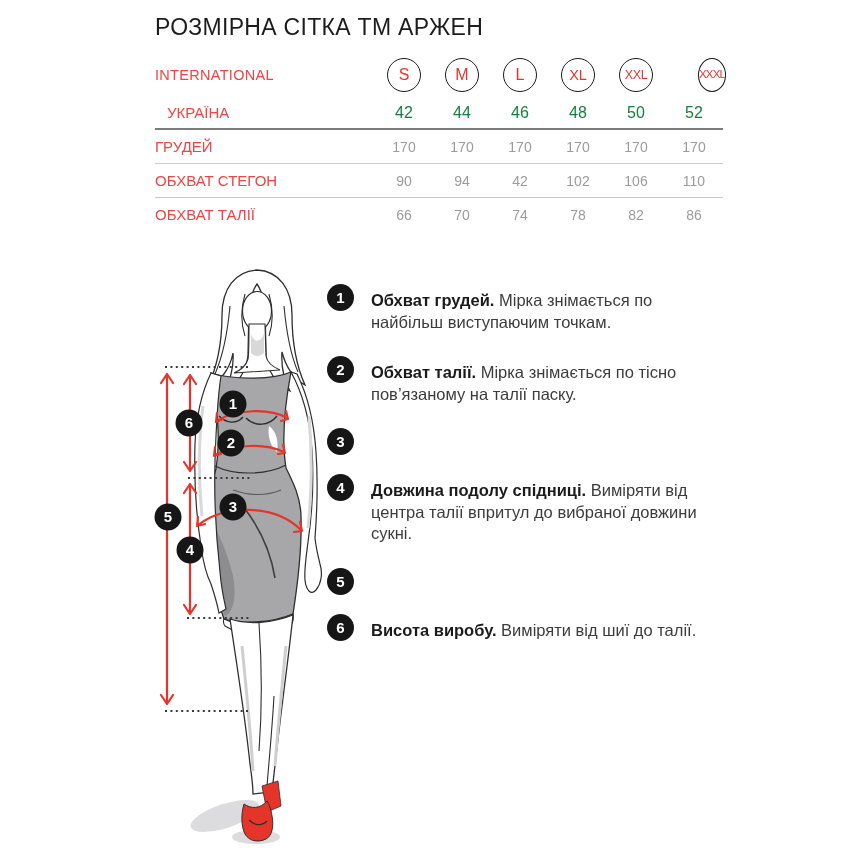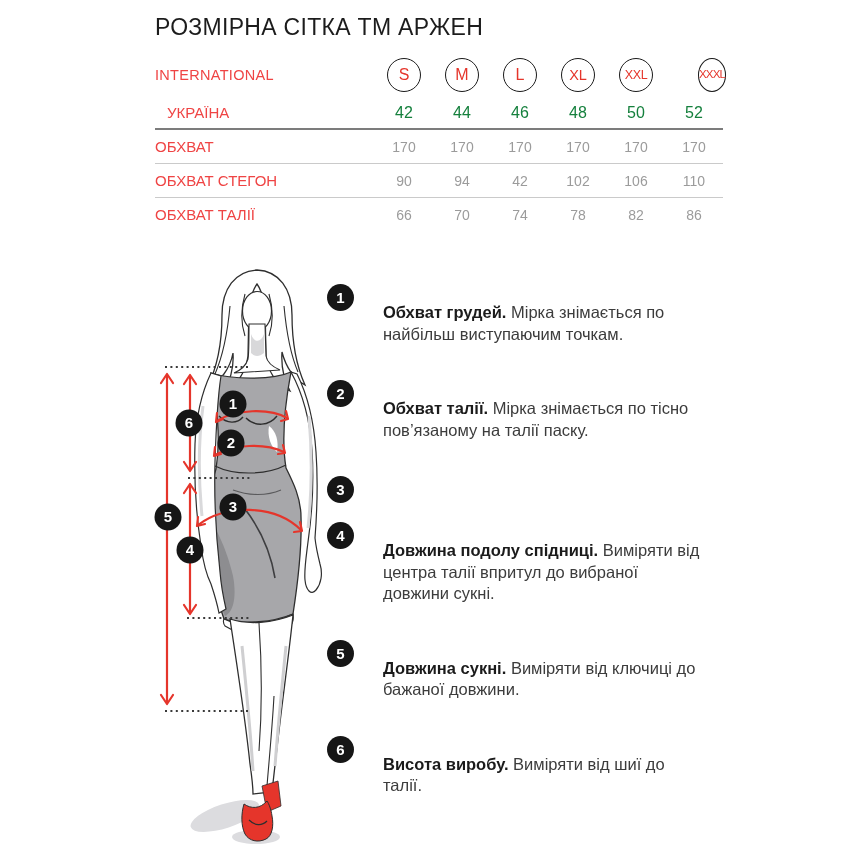"ОБХВАТ" div.t-label { text: ОБХВАТ -> ГРУДЕЙ }
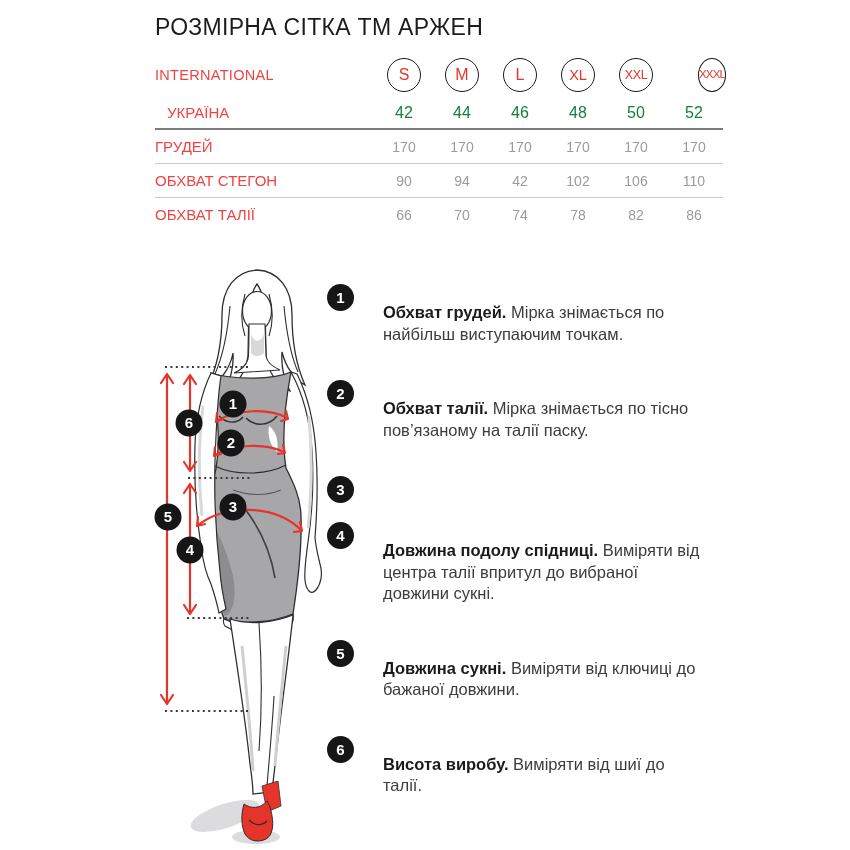"Обхват грудей. Мірка знімається по" .legend-item p { margin: 16px -> 4px }
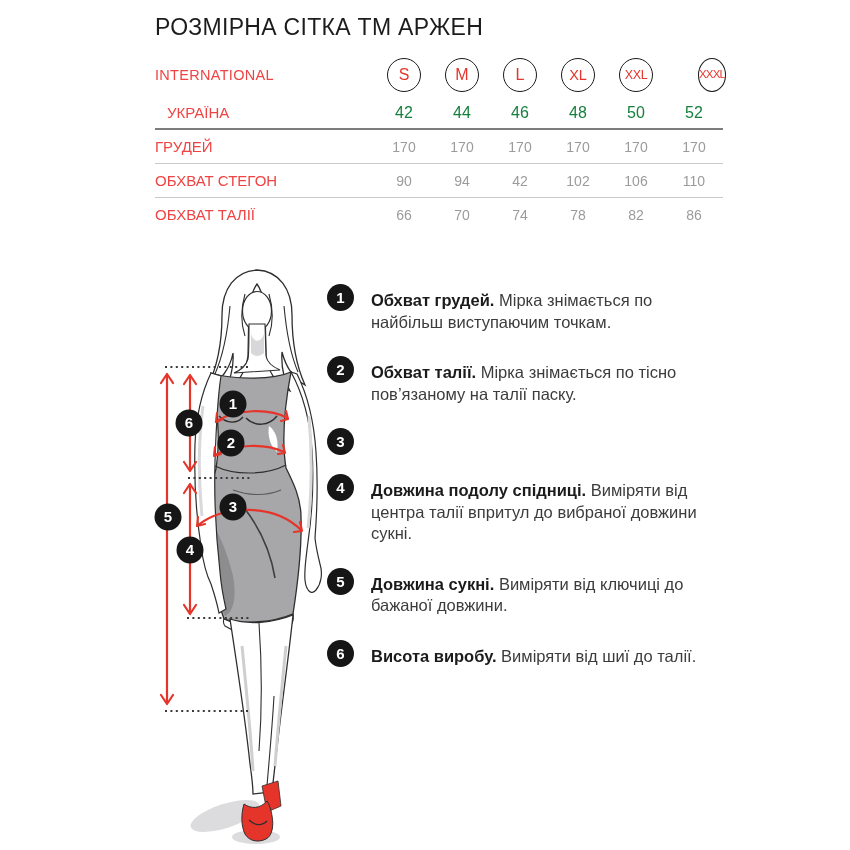"Довжина сукні. Виміряти від ключиці" p { html: <p><b>Довжина сукні.</b> <span>Виміряти від ключиці до бажаної довжини.</span></p> -> none }
